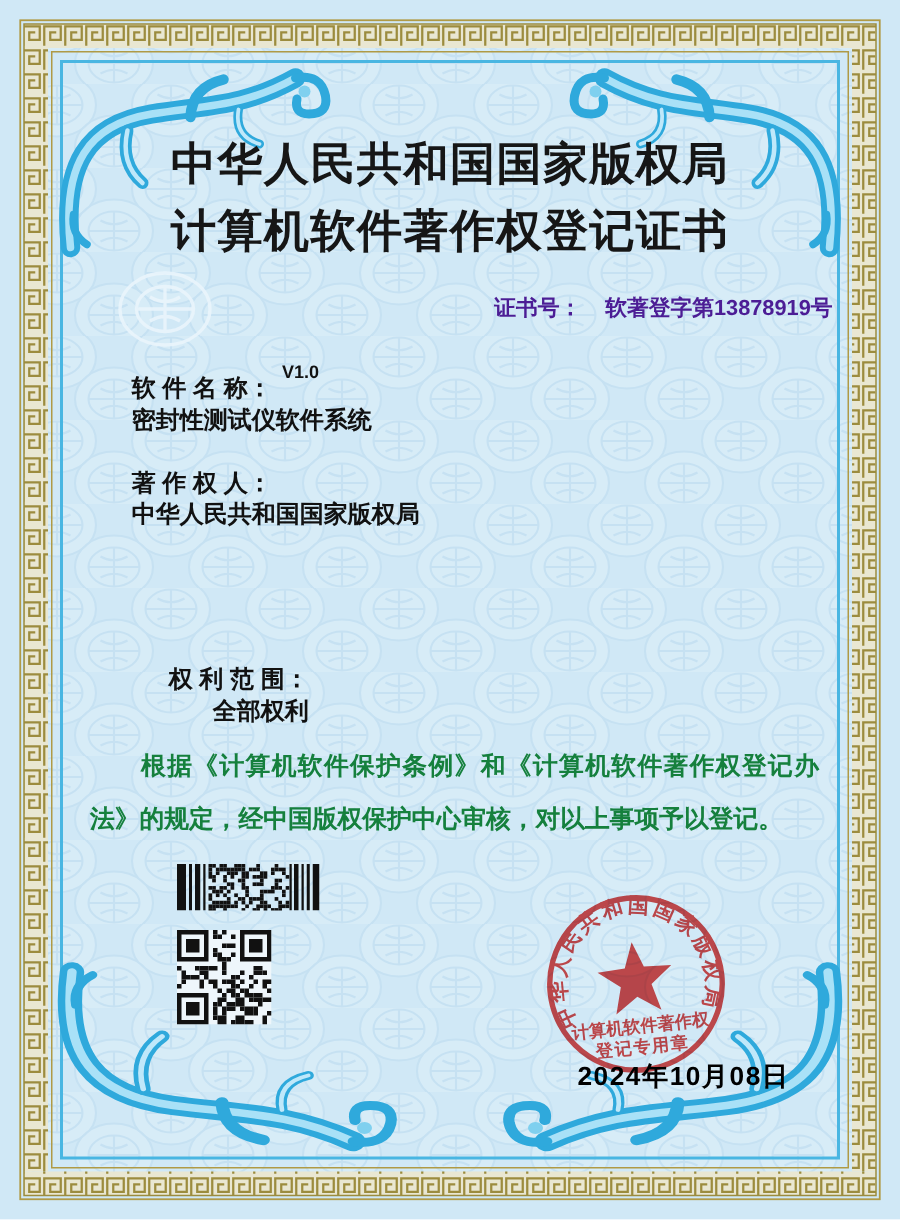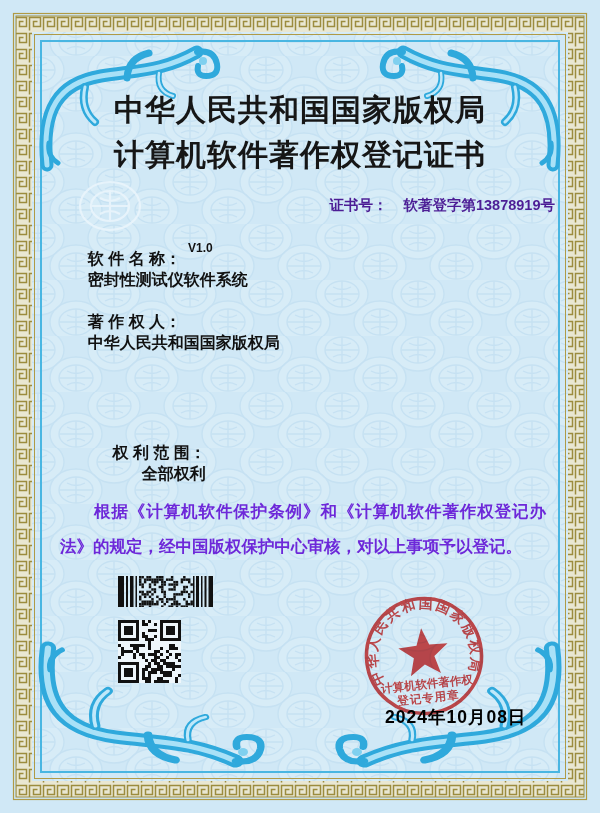"根据《计算机软件保护条例》和《计算机软件著作权登记办法》的规定，经中国版权保护中" .statement { color: #6d28d9 -> #15803d }
